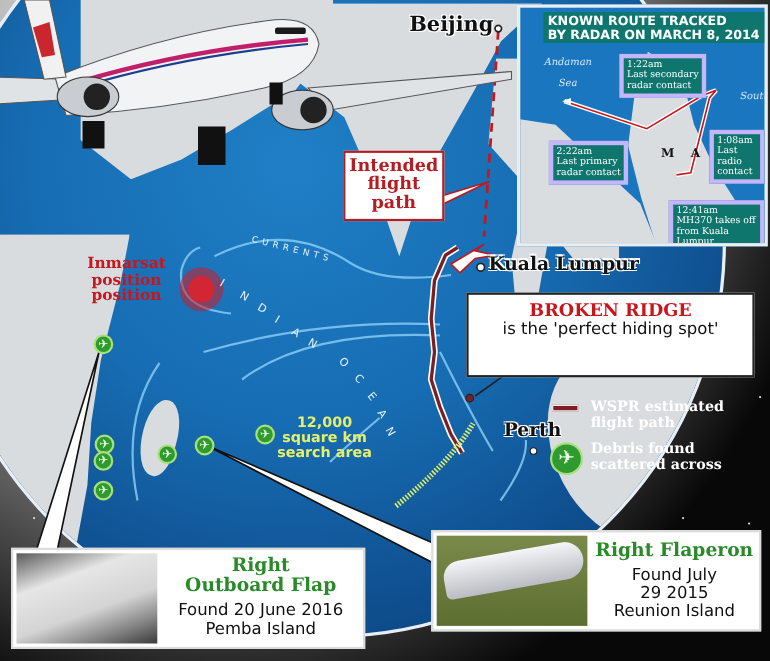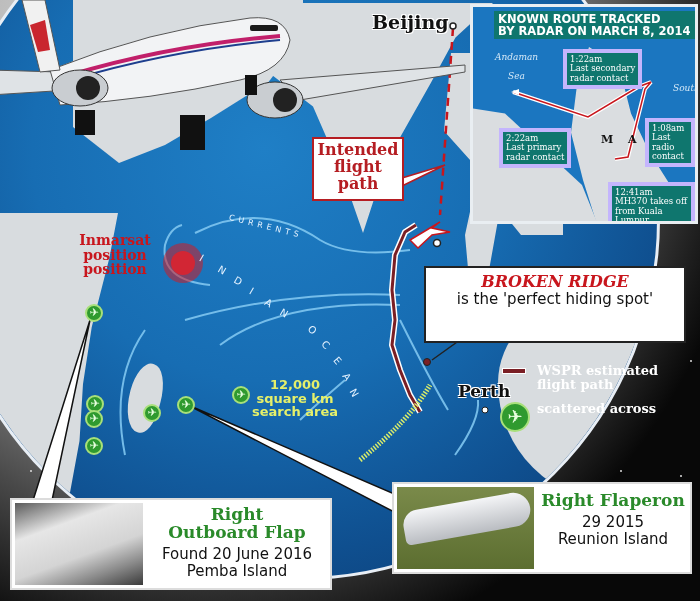"Kuala Lumpur" div.lbl { html: none -> <div>Kuala Lumpur</div> }
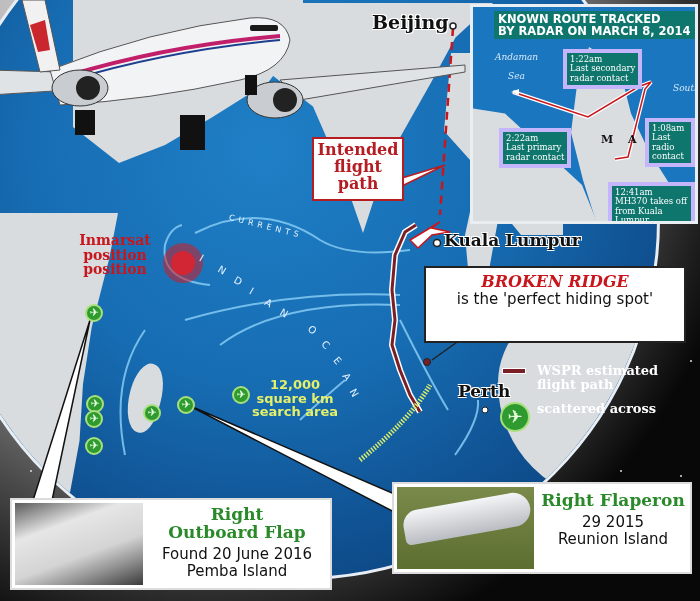"BROKEN RIDGE" .broken .t { font-style: italic -> none }
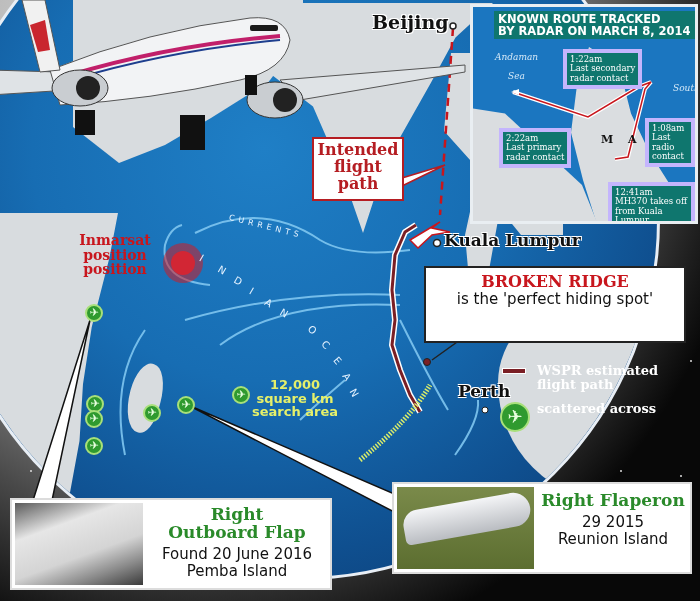"Debris found" div { html: none -> <div>Debris found</div> }
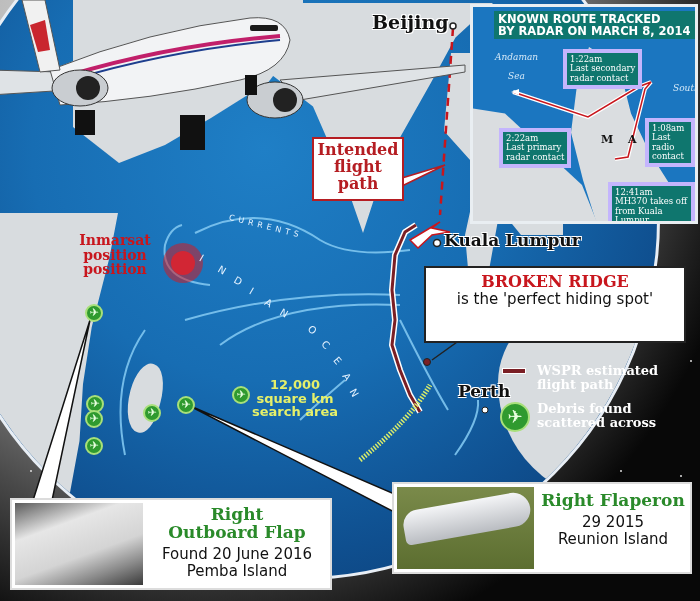"Found July" div { html: none -> <div>Found July</div> }
